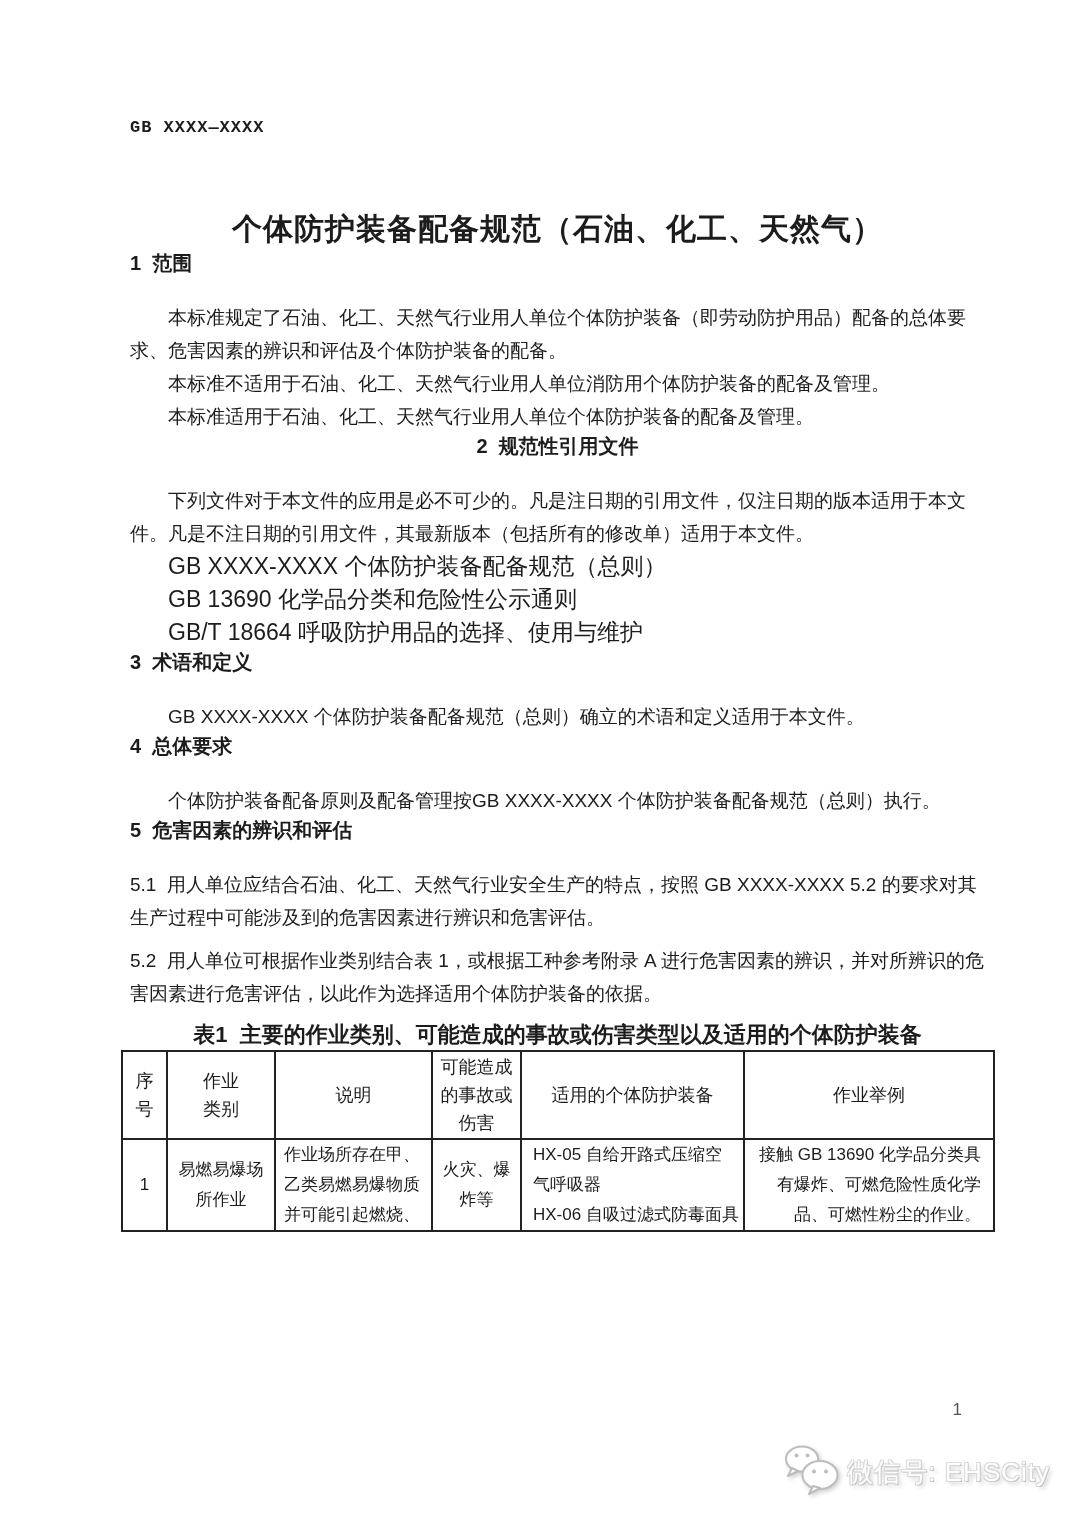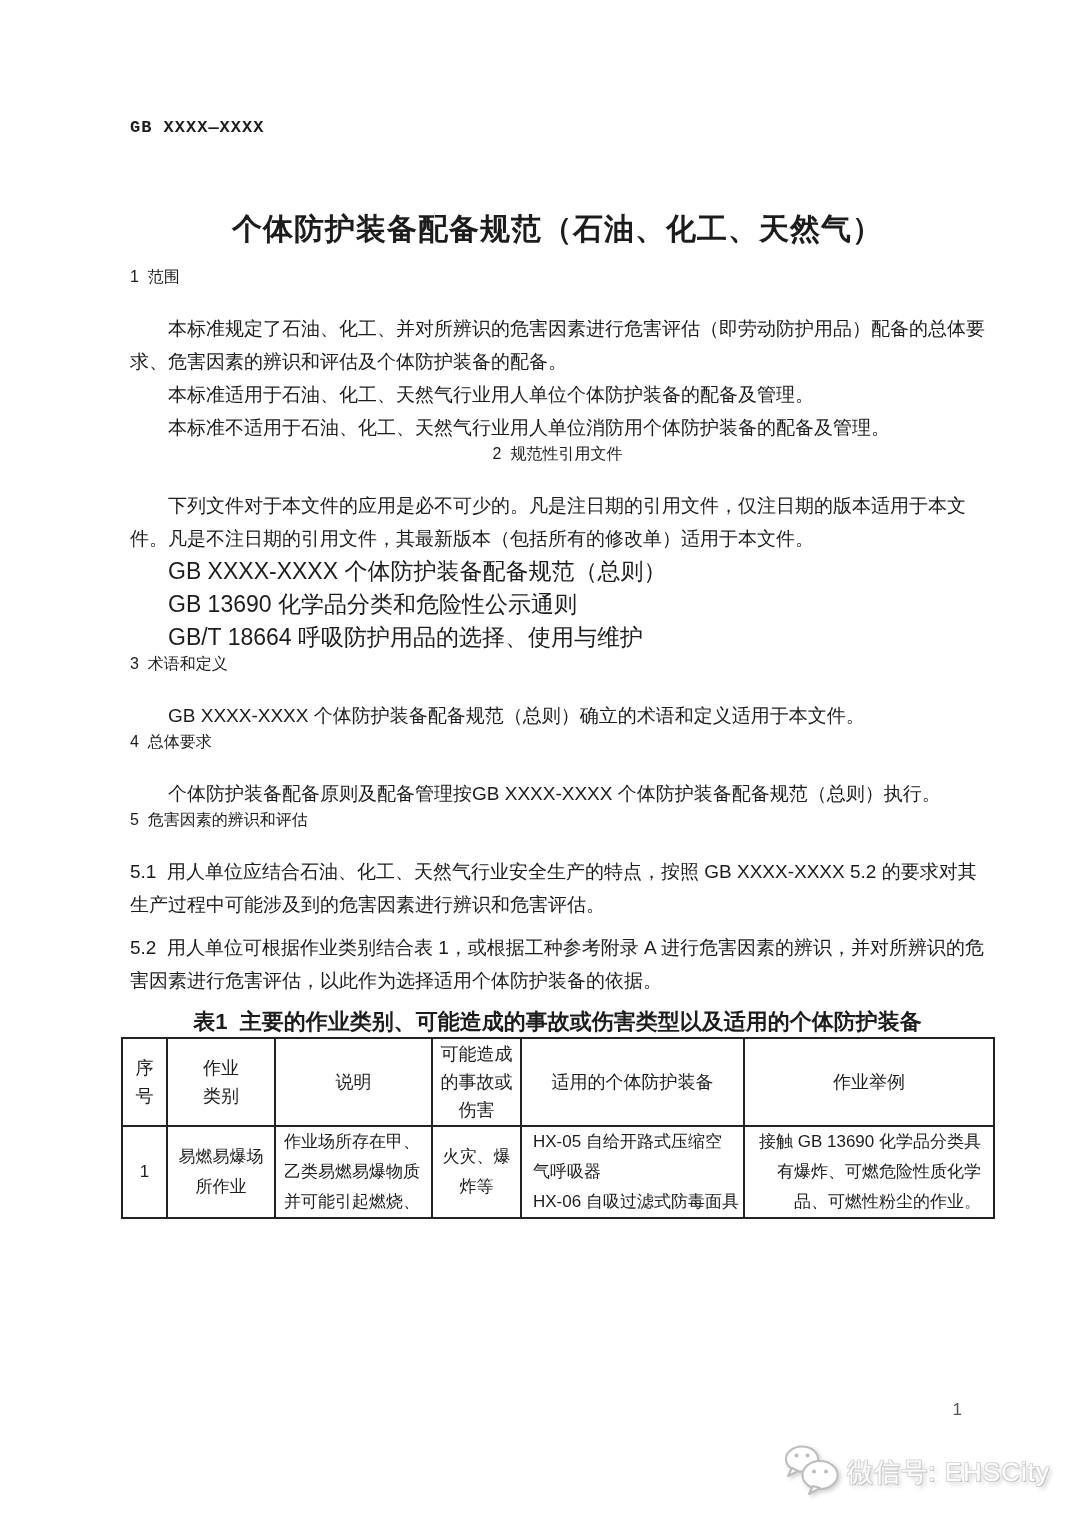"个体防护装备配备规范（石油、化工、天然气）" .doc-title { margin: 72px 0 17px 0 -> 72px 0 0 0 }
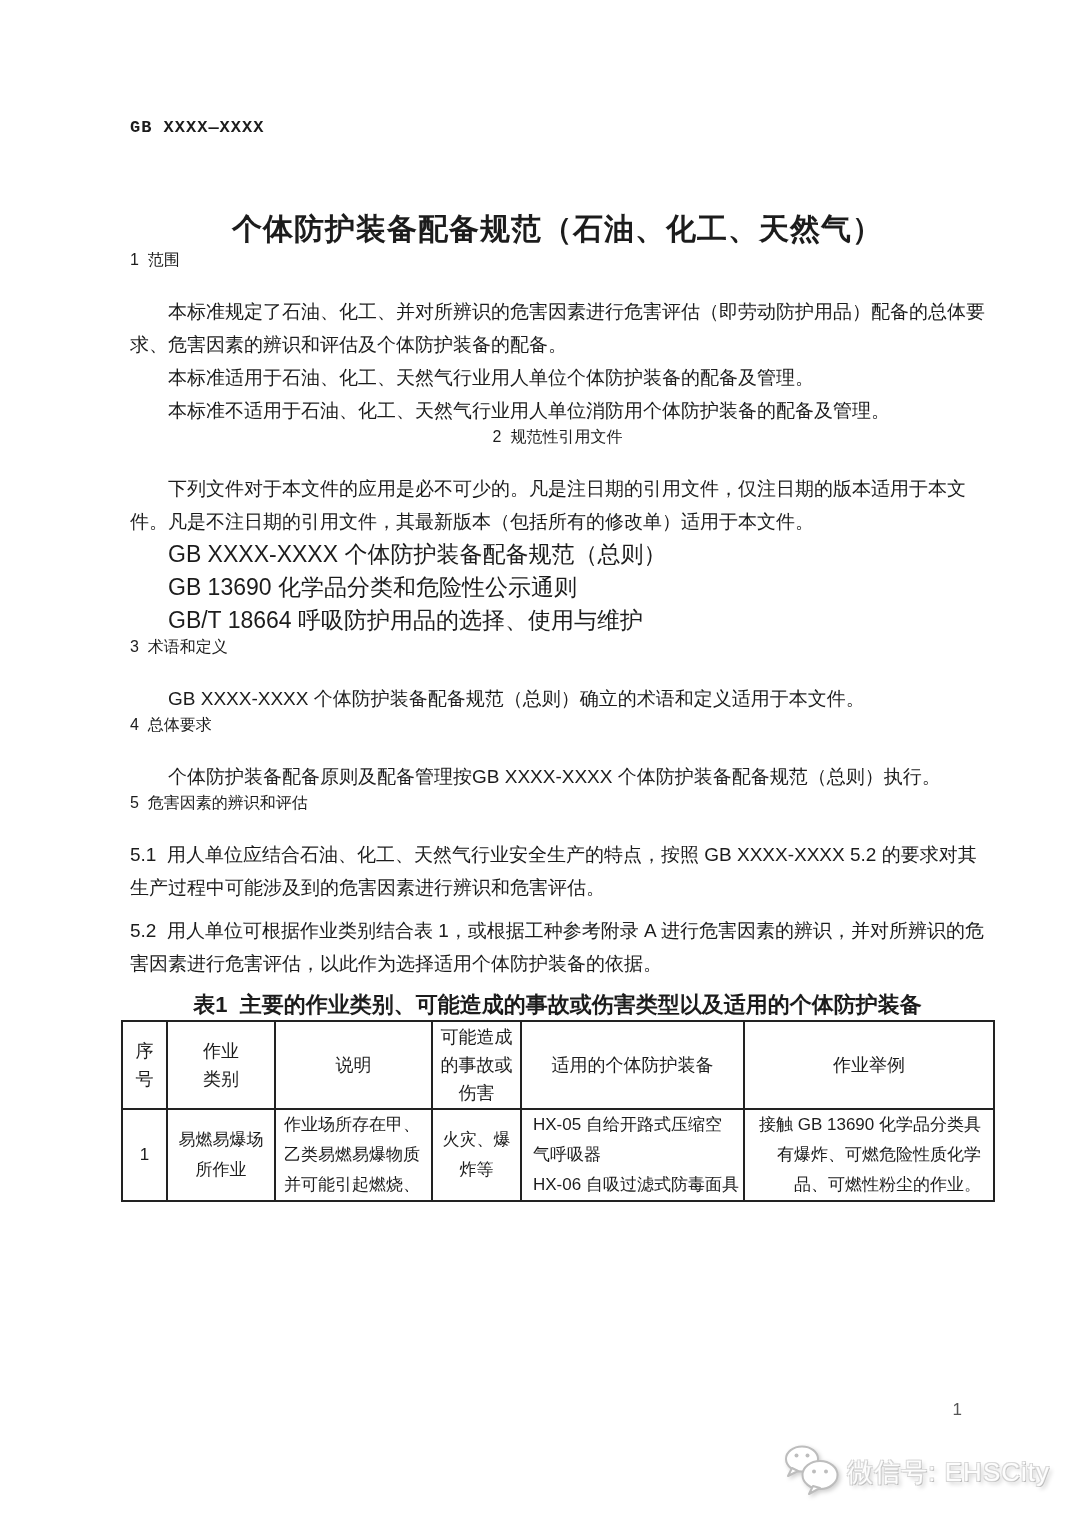"1 范围" h2.sec { font-size: 16px -> 20px; font-weight: 400 -> 700 }
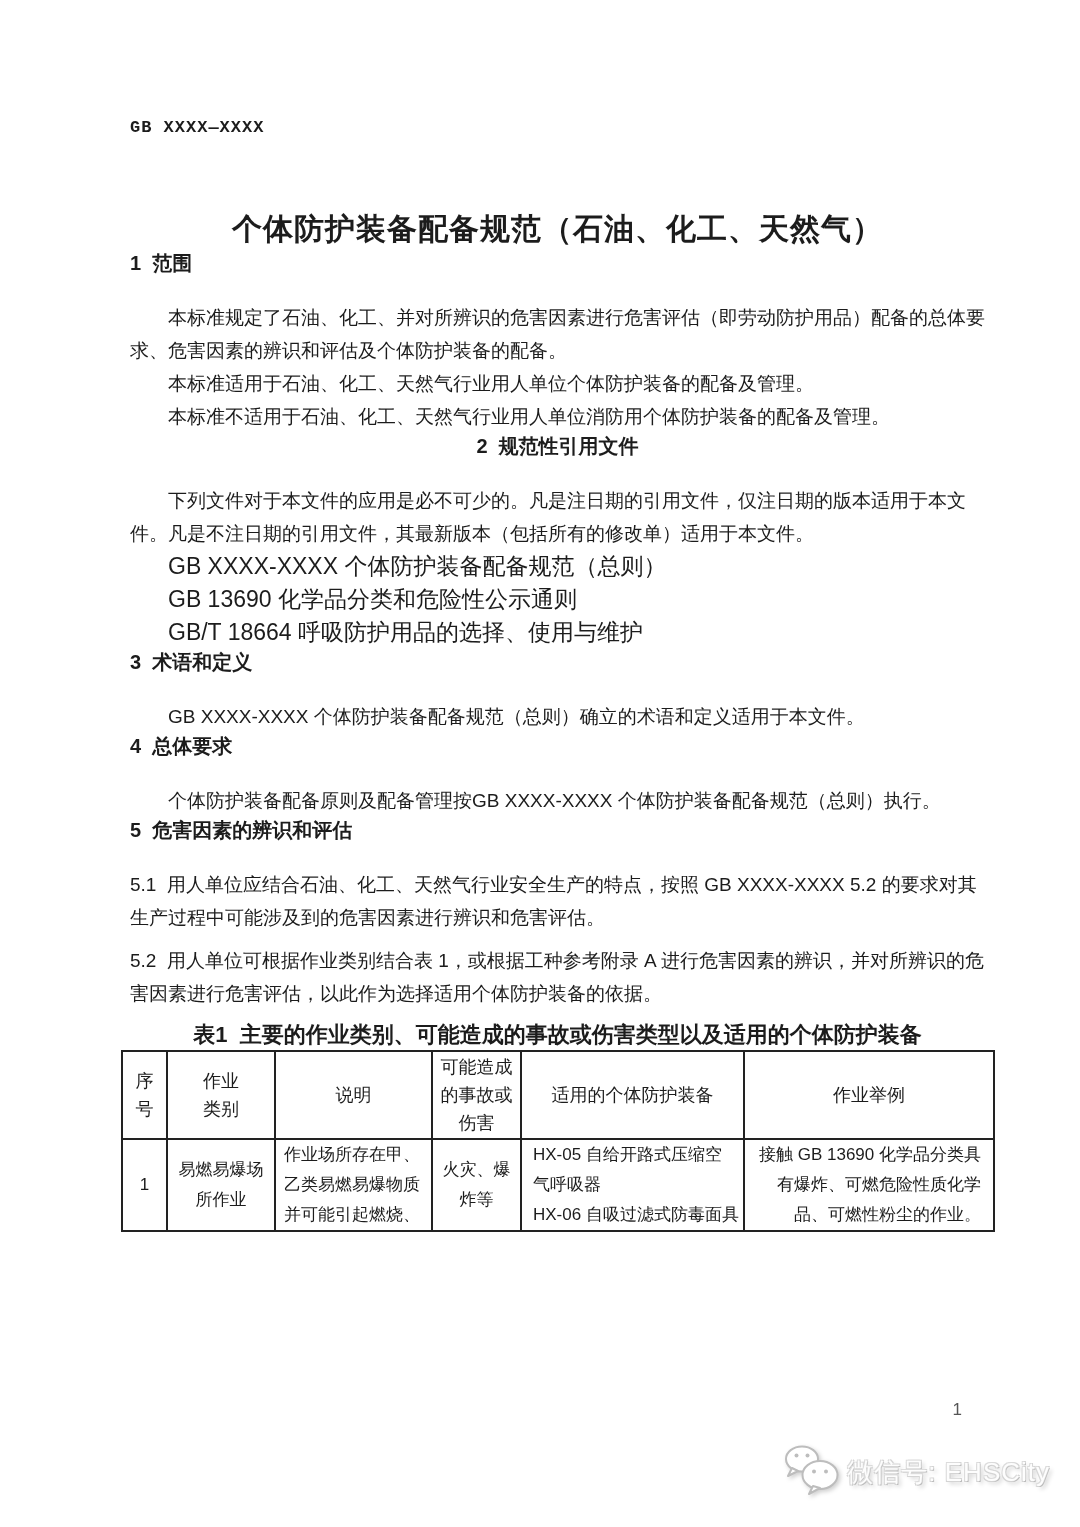"本标准规定了石油、化工、并对所辨识的危害因素进行危害评估（即劳动防护用品）配备的" p.body { text: 并对所辨识的危害因素进行危害评估 -> 天然气行业用人单位个体防护装备 }
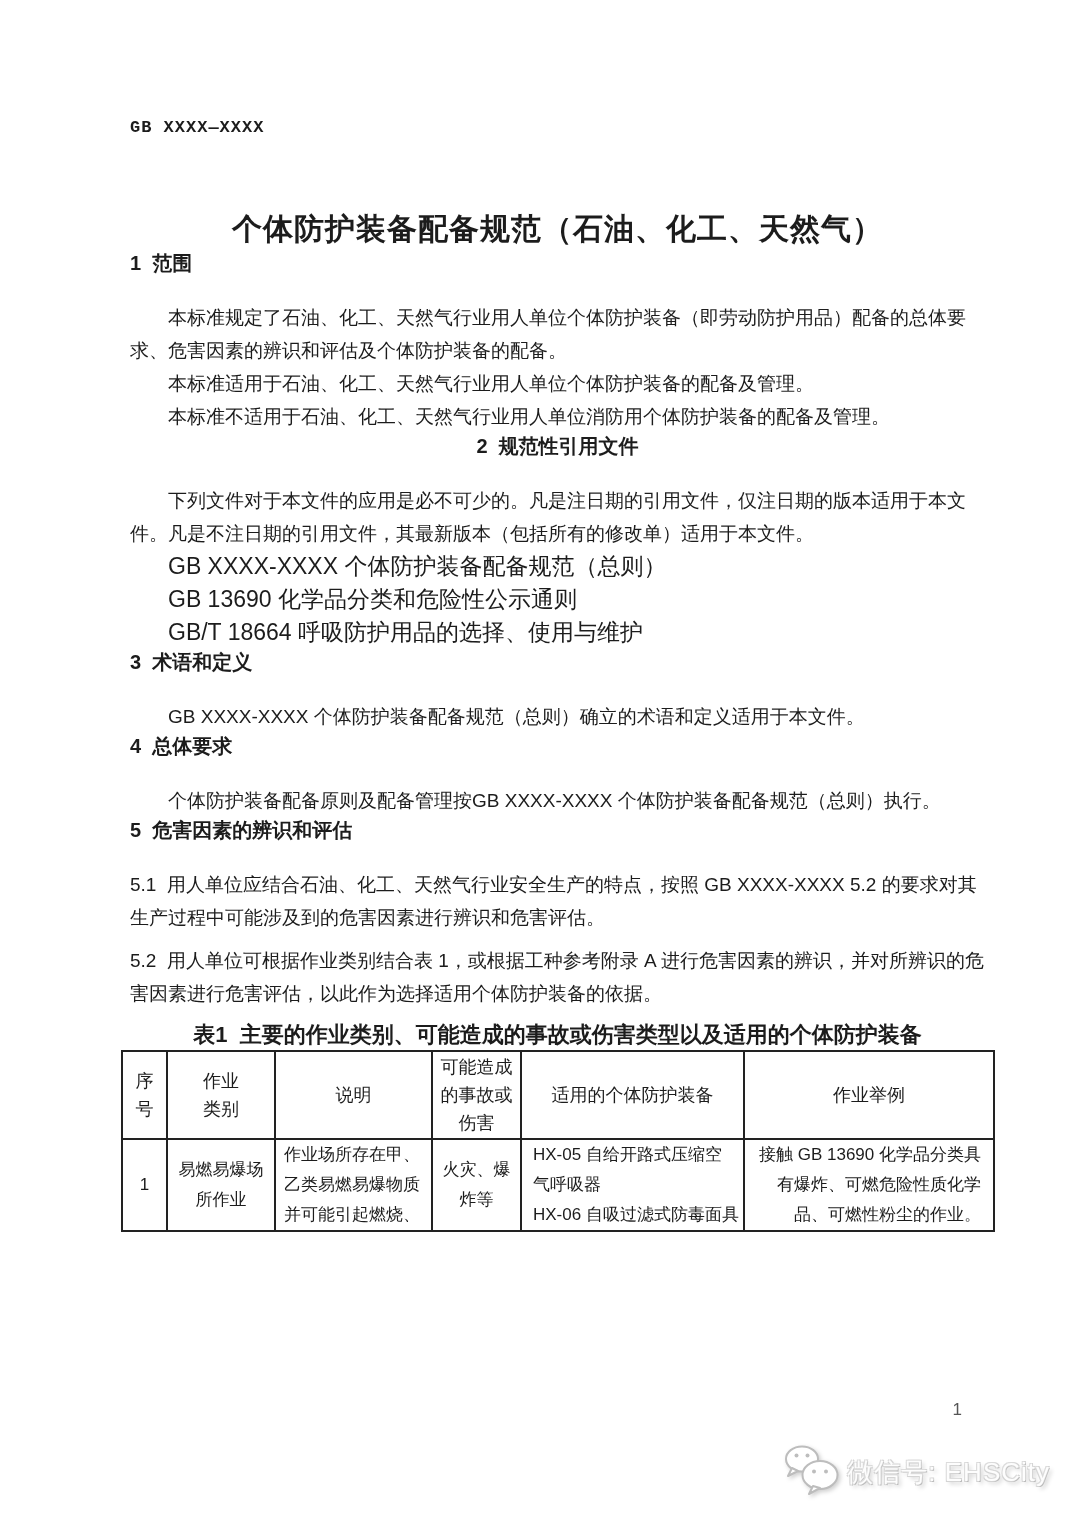"本标准适用于石油、化工、天然气行业用人单位个体防护装备的配备及管理。" p.body { order: before "本标准不适用于石油、化工、天然气行业用人单位消防用个体防护装备的配备及管理。" -> after "本标准不适用于石油、化工、天然气行业用人单位消防用个体防护装备的配备及管理。" }
